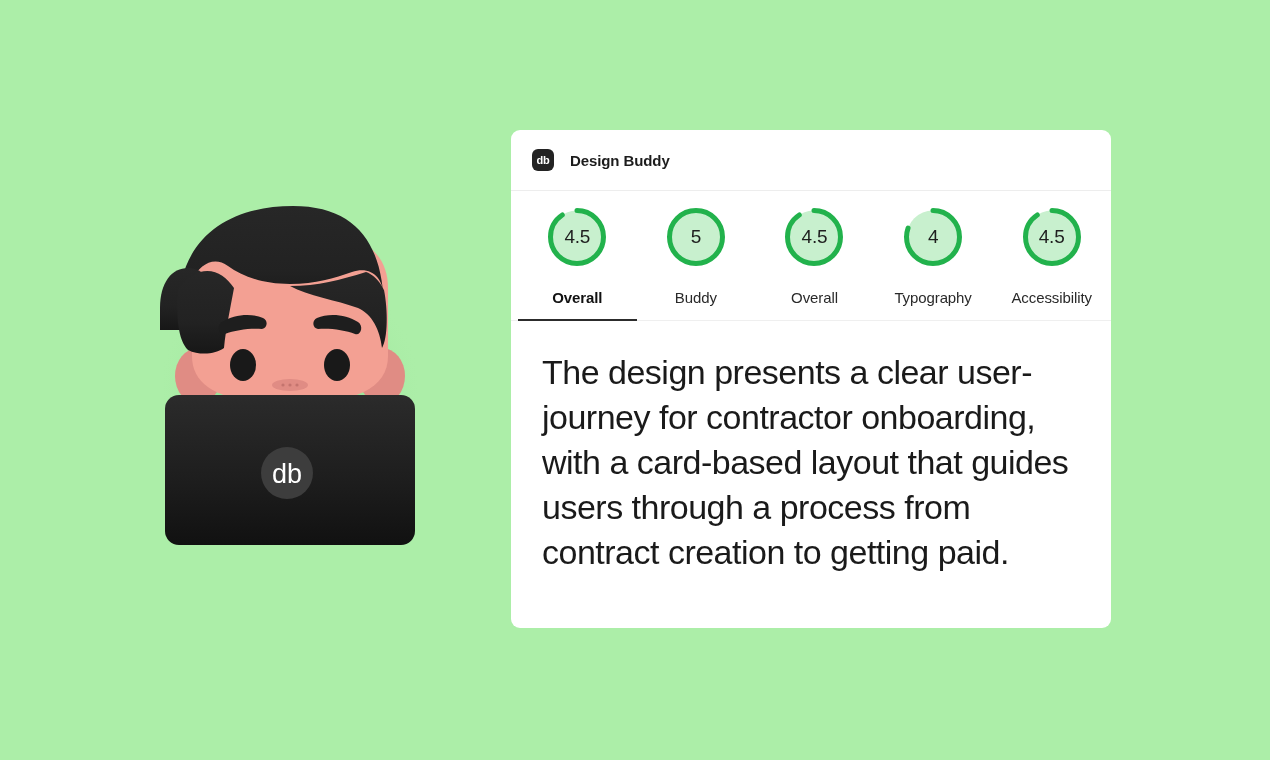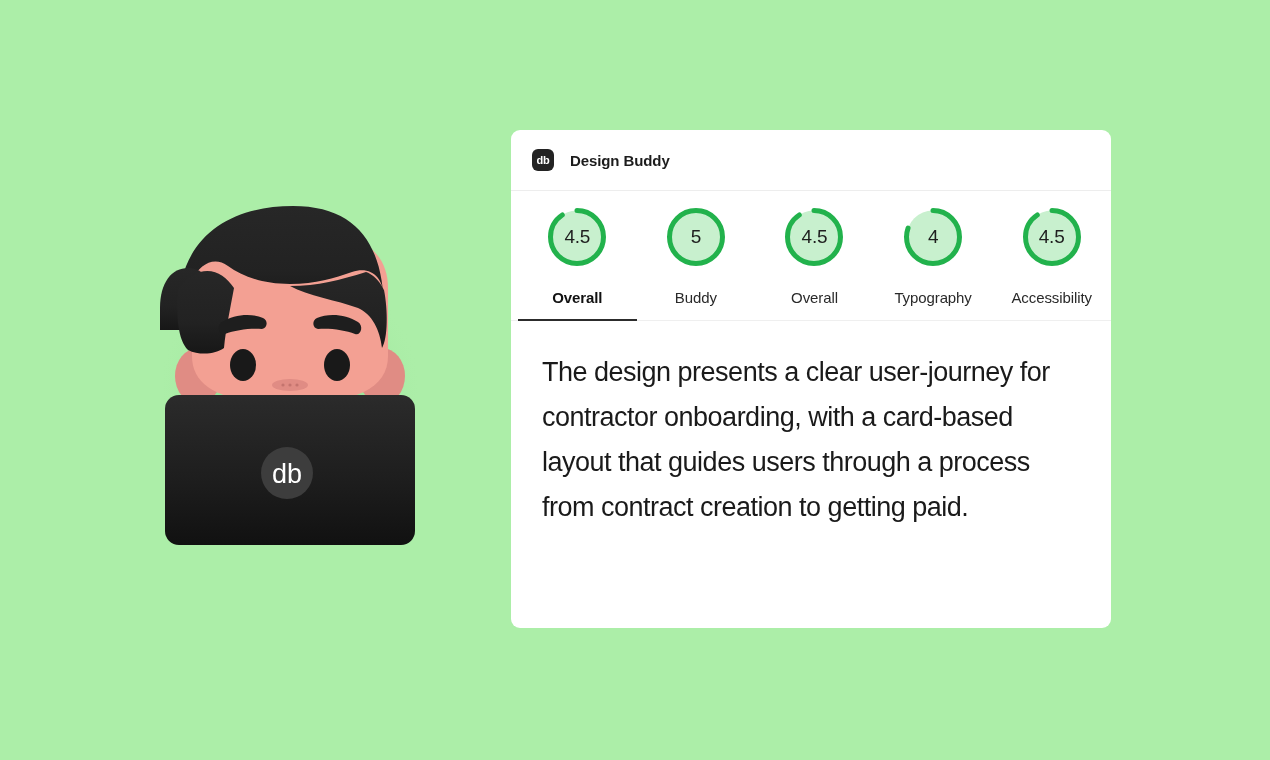"The design presents a clear" .analysis-text { font-size: 27px -> 34px }
